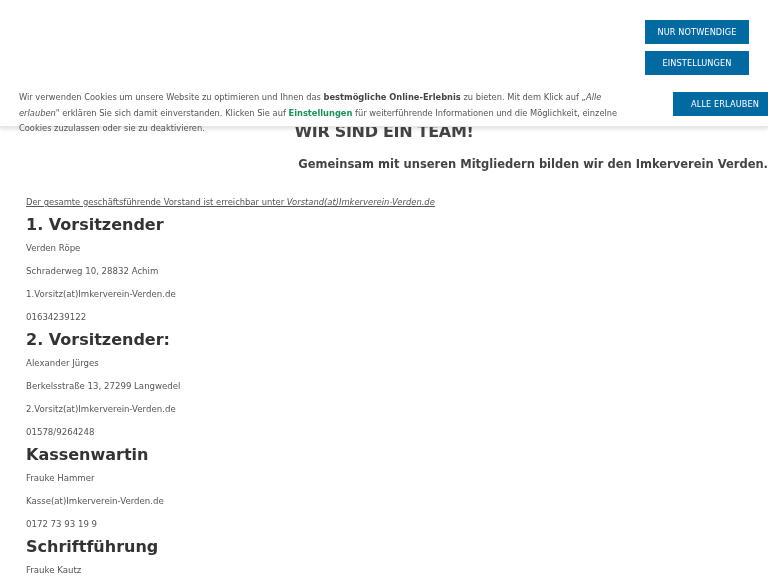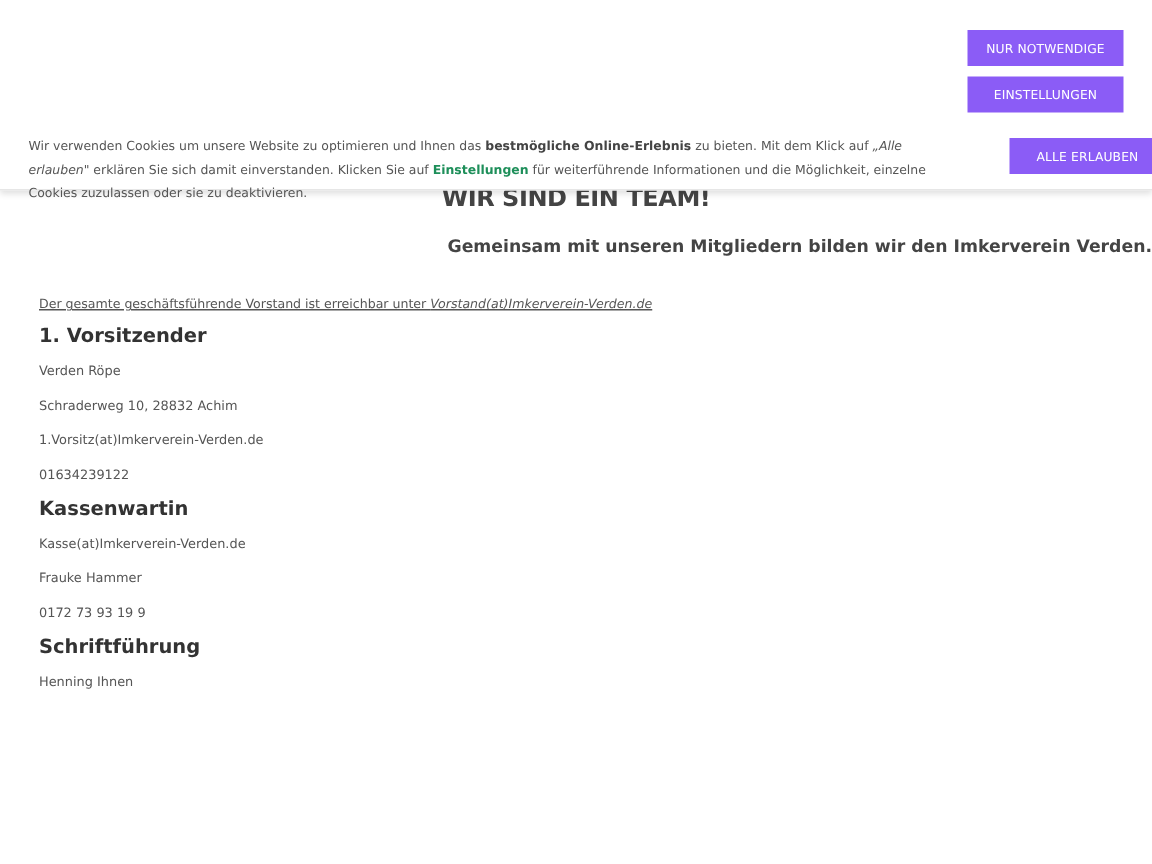"NUR NOTWENDIGE" .btn { background: #8b5cf6 -> #0369a1 }
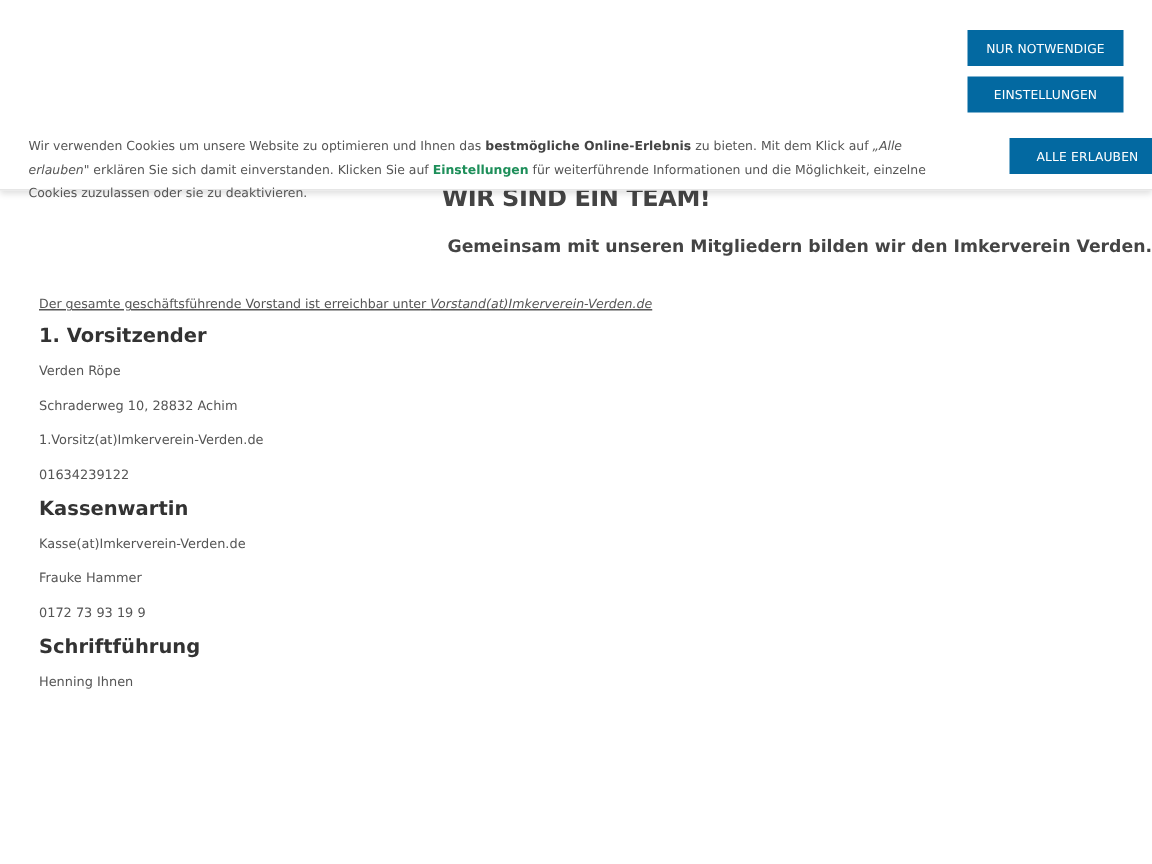"1. Vorsitzender" .section-heading { font-size: 13px -> 16px }
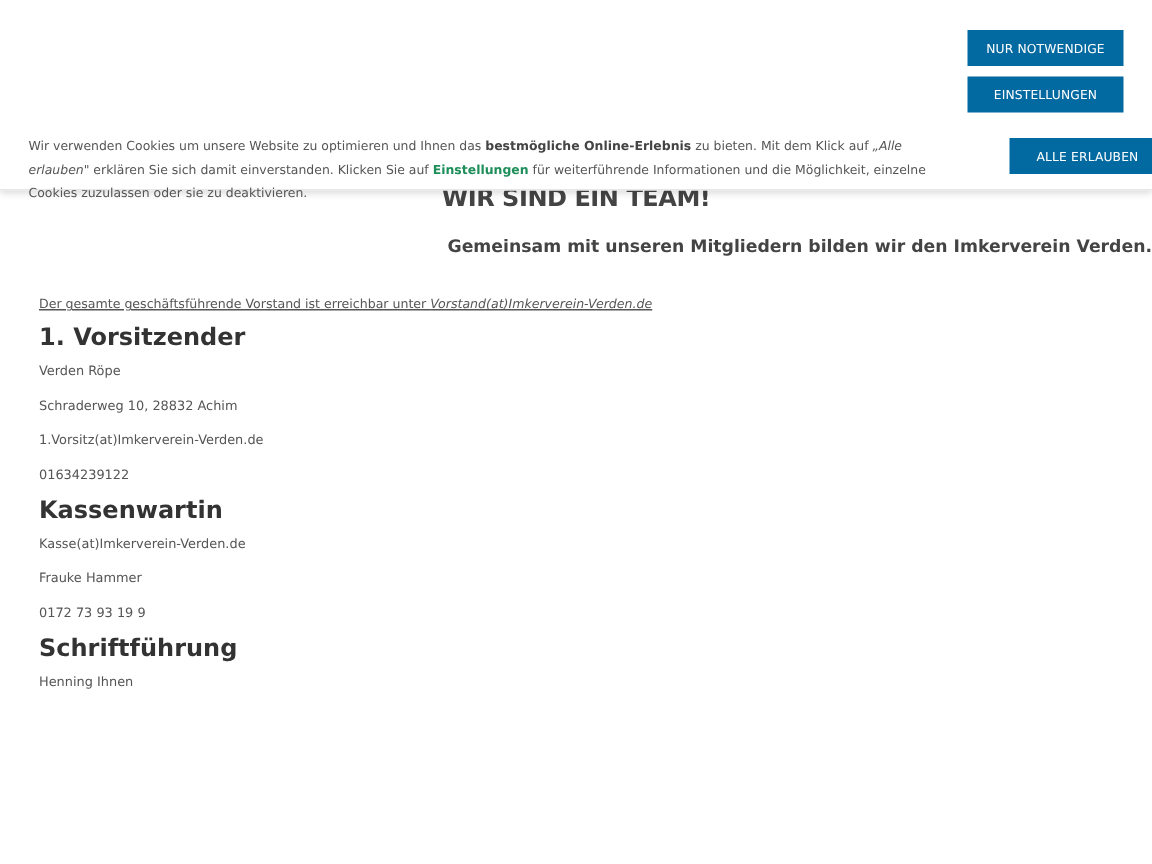"2. Vorsitzender:" div { html: none -> <div> <div>2. Vorsitzender:</div> <div>Alexander Jürges</div> <div>Berkelsstraße 13, 27299 Langwedel</div> <div>2.Vorsitz(at)Imkerverein-Verden.de</div> <div>01578/9264248</div> </div> }
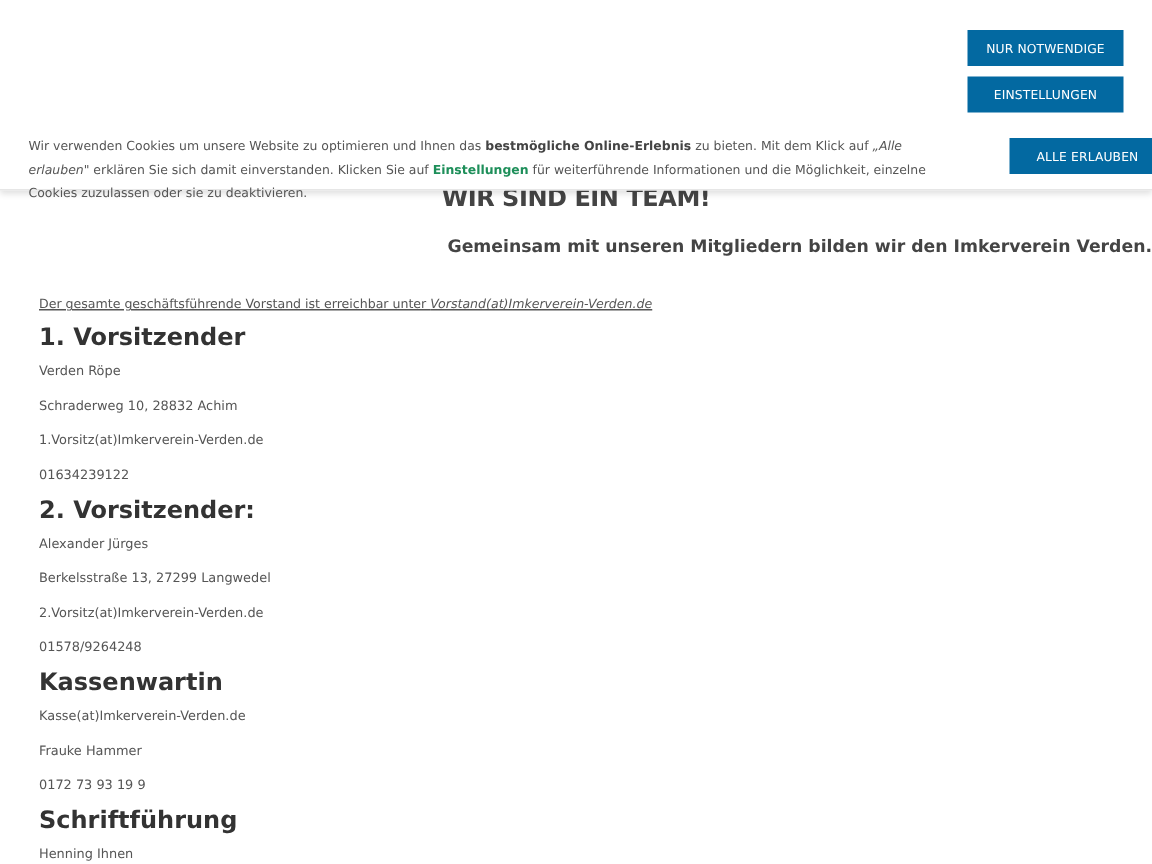"Kasse(at)Imkerverein-Verden.de" div.line { order: before "Frauke Hammer" -> after "Frauke Hammer" }
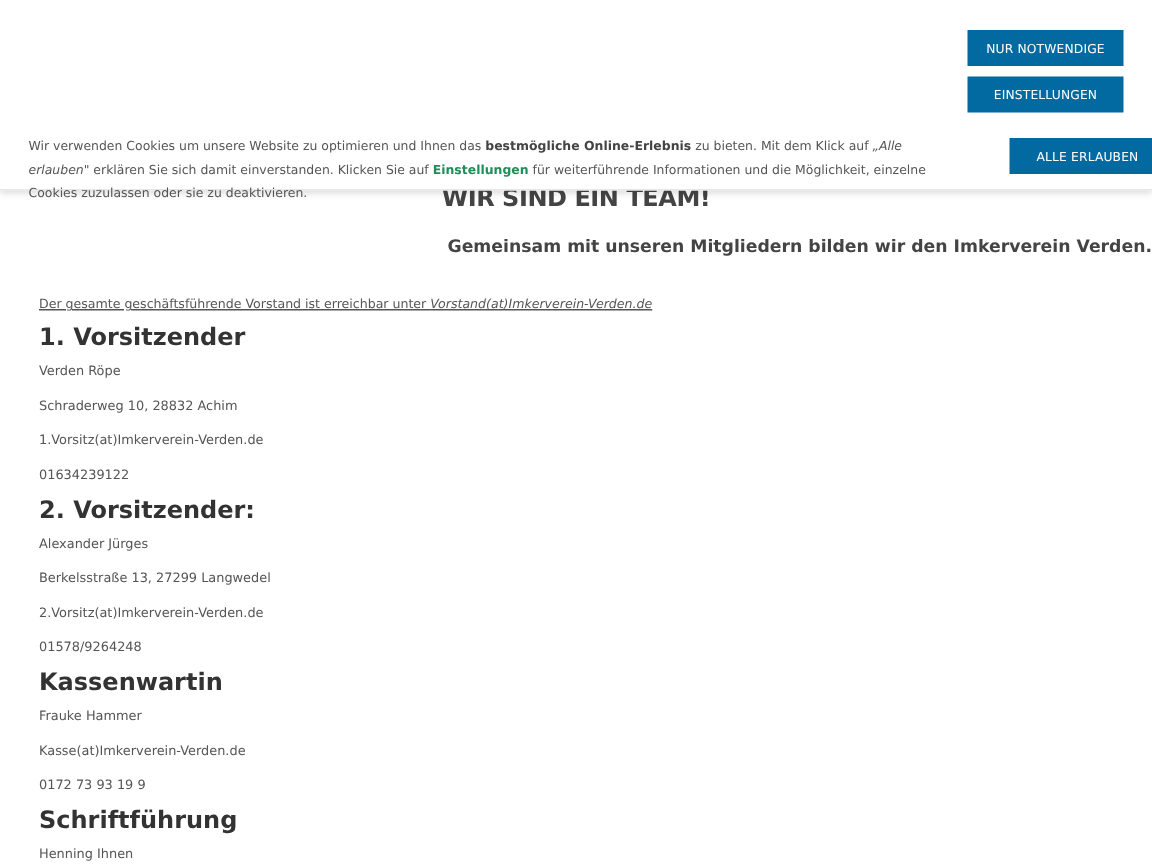"Henning Ihnen" div.line { text: Henning Ihnen -> Frauke Kautz }
